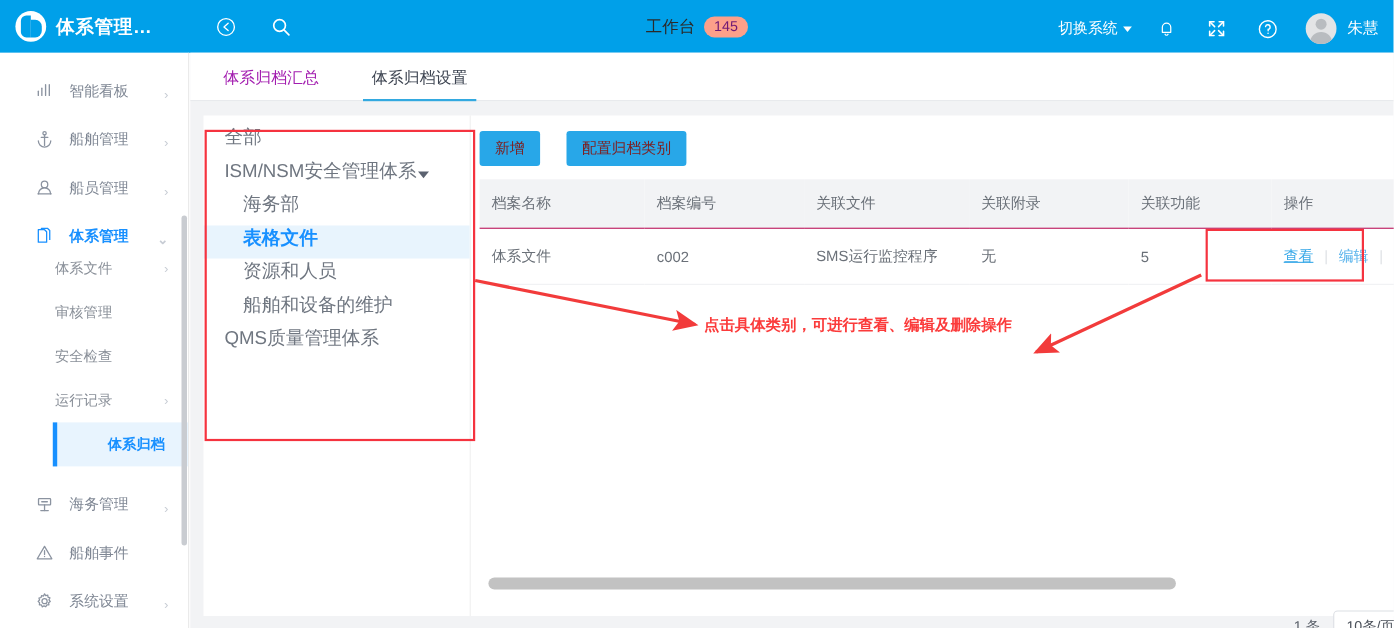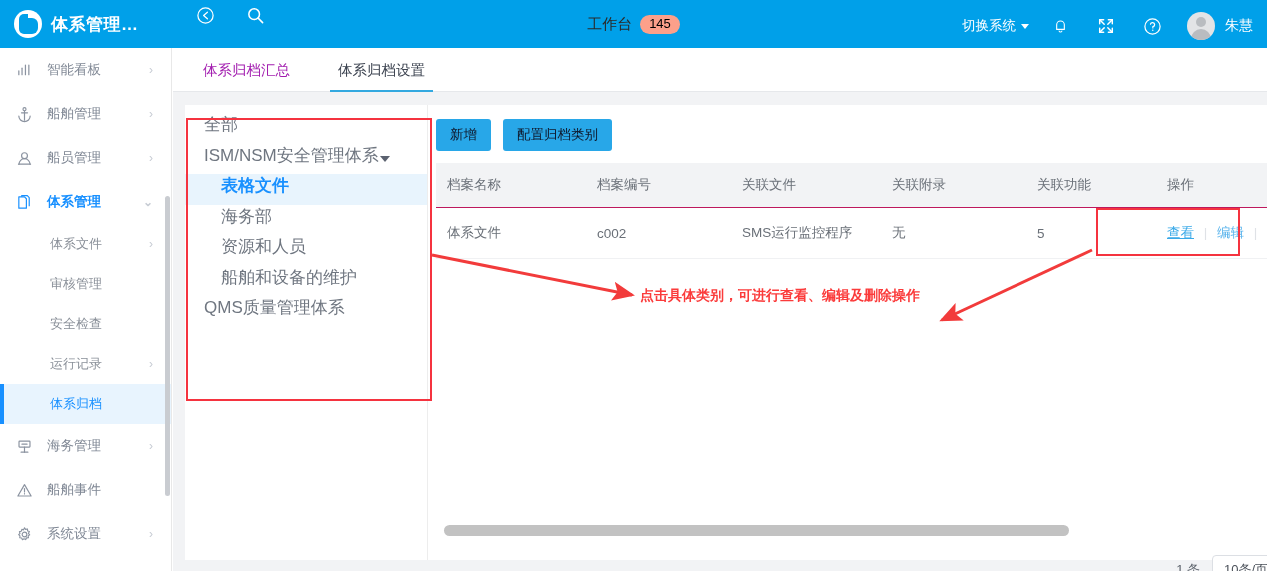"体系管理…" .header { align-items: none -> center }
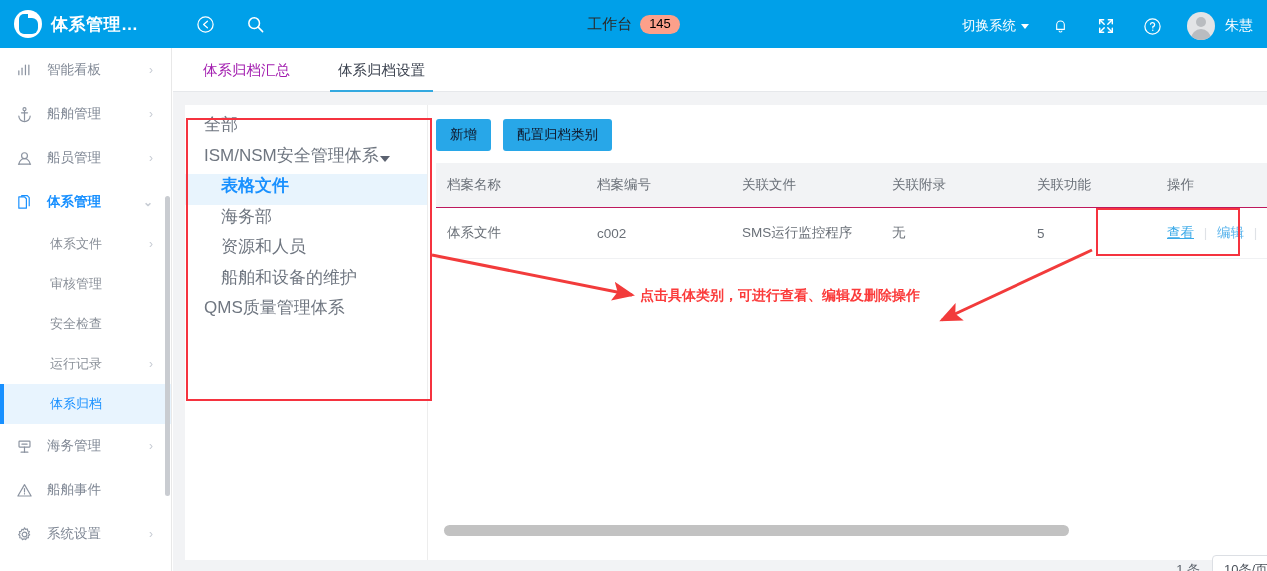"145" .workbench-badge { color: #000000 -> #701a75 }
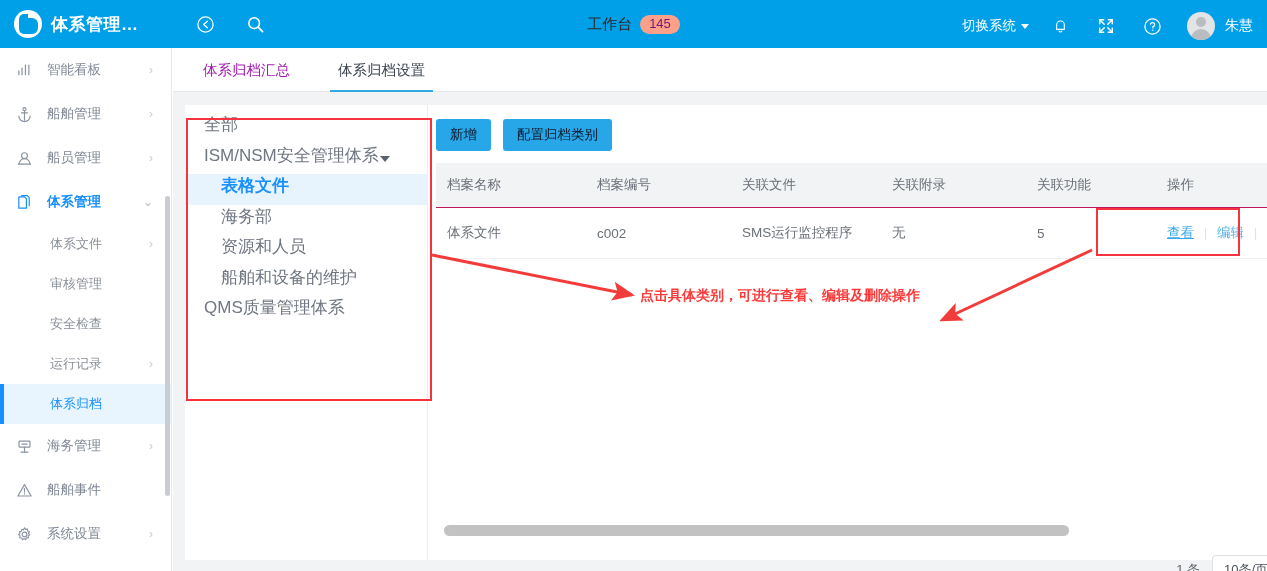"智能看板" .nav-item { align-items: center -> flex-end; margin-left: none -> 16px }
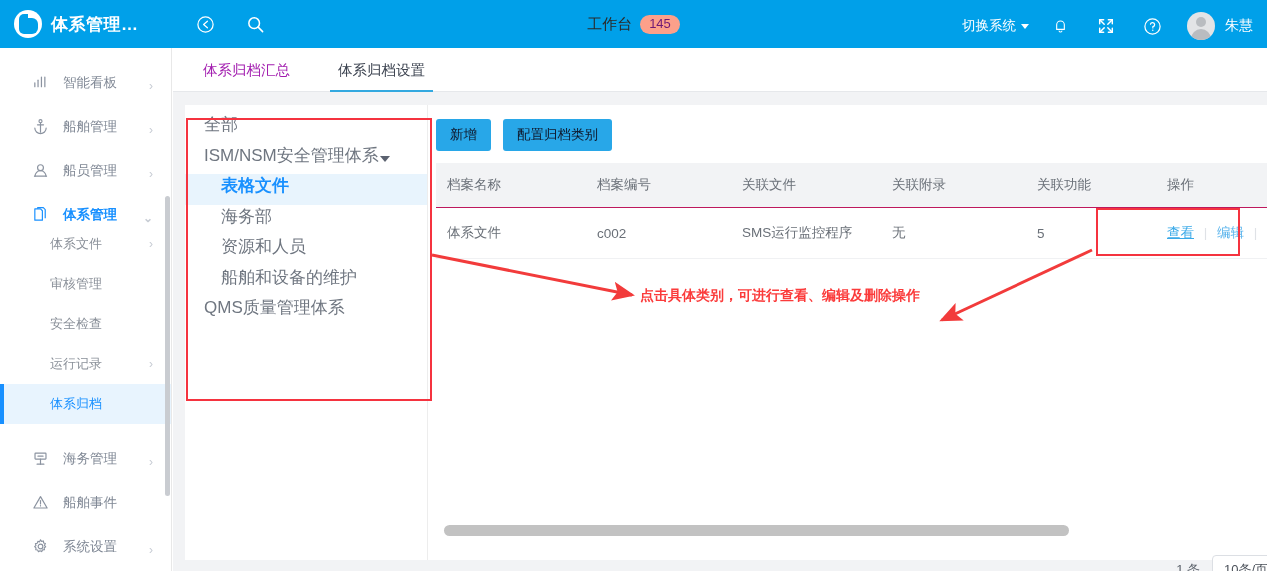"新增" .btn { color: #0f172a -> #7f1d1d; margin-right: 12px -> 24px }
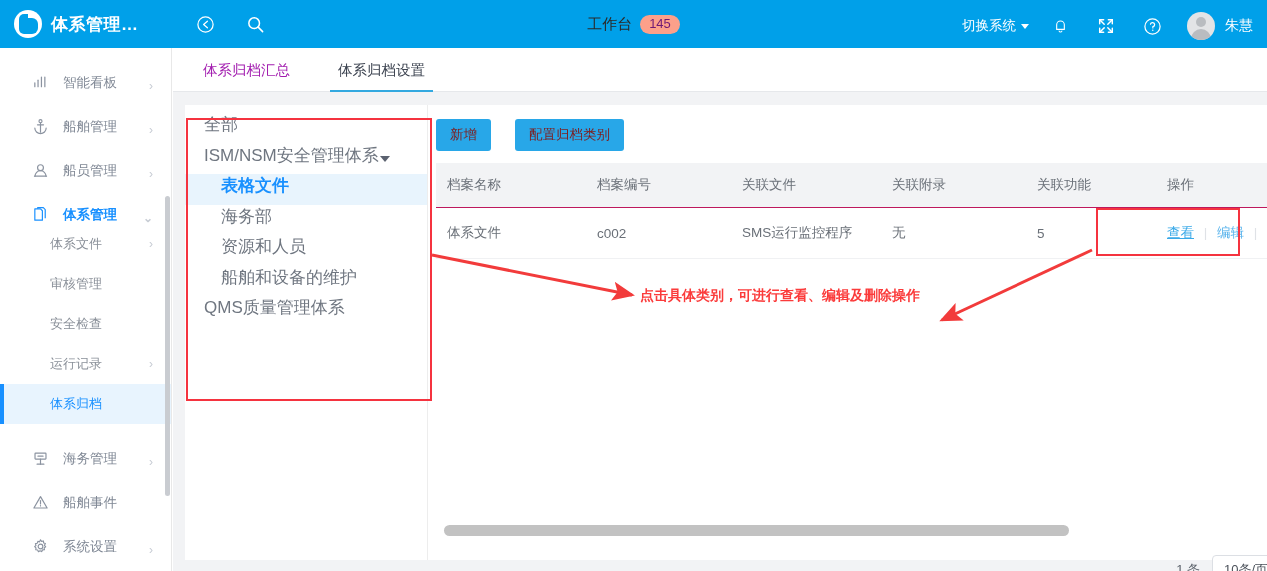"表格文件" div.tree-row { order: before "海务部" -> after "海务部" }
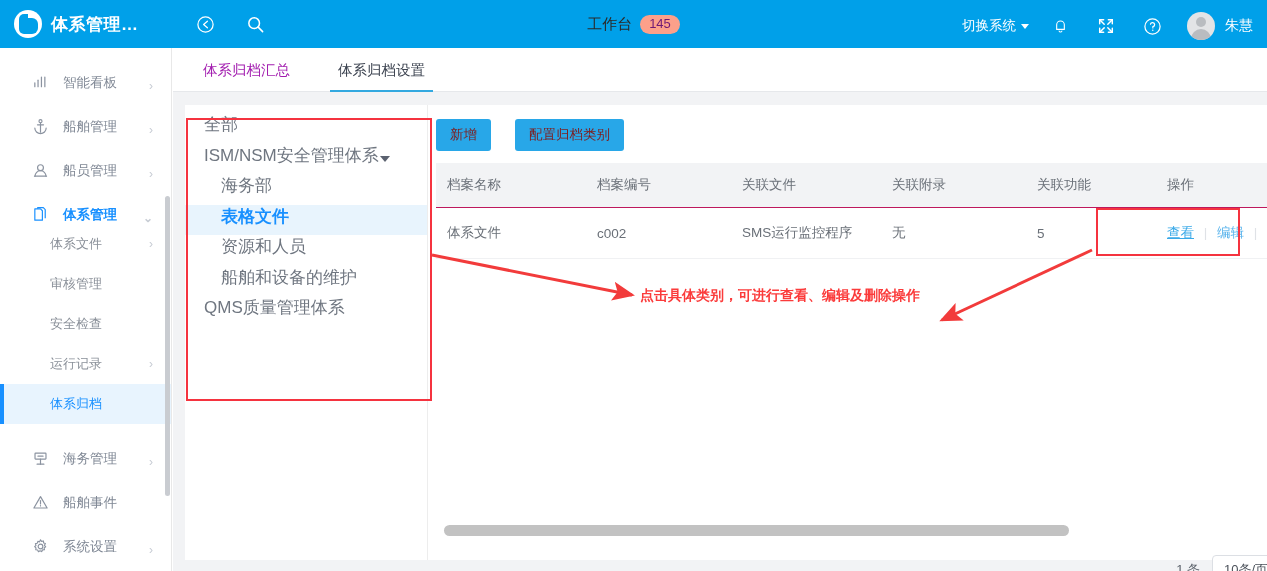"体系归档" .nav-sub.selected { font-weight: normal -> bold; margin-left: none -> 48px }
